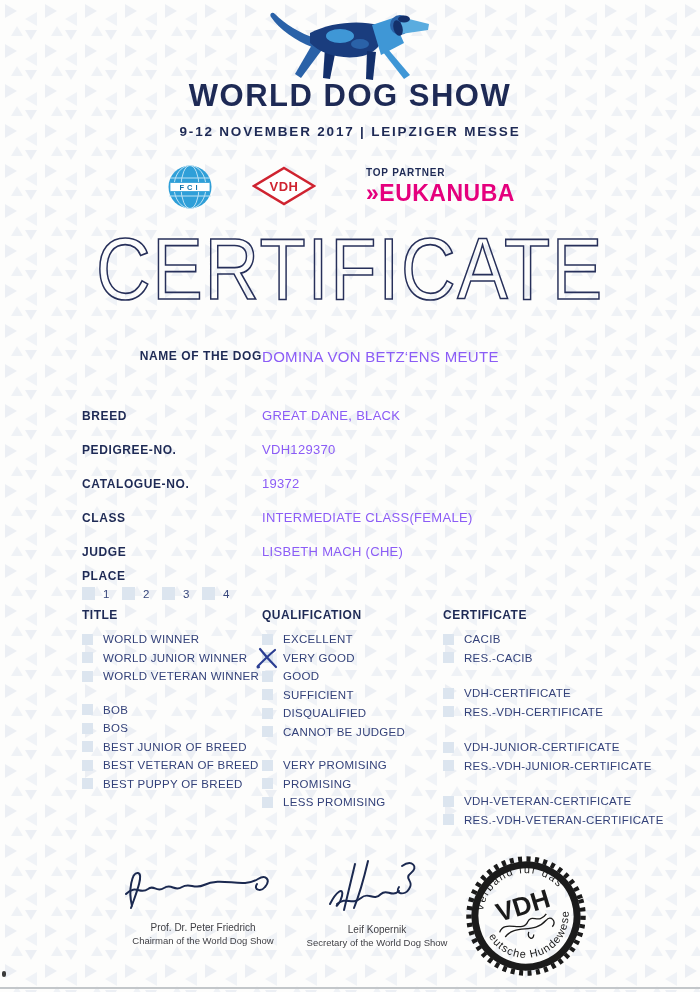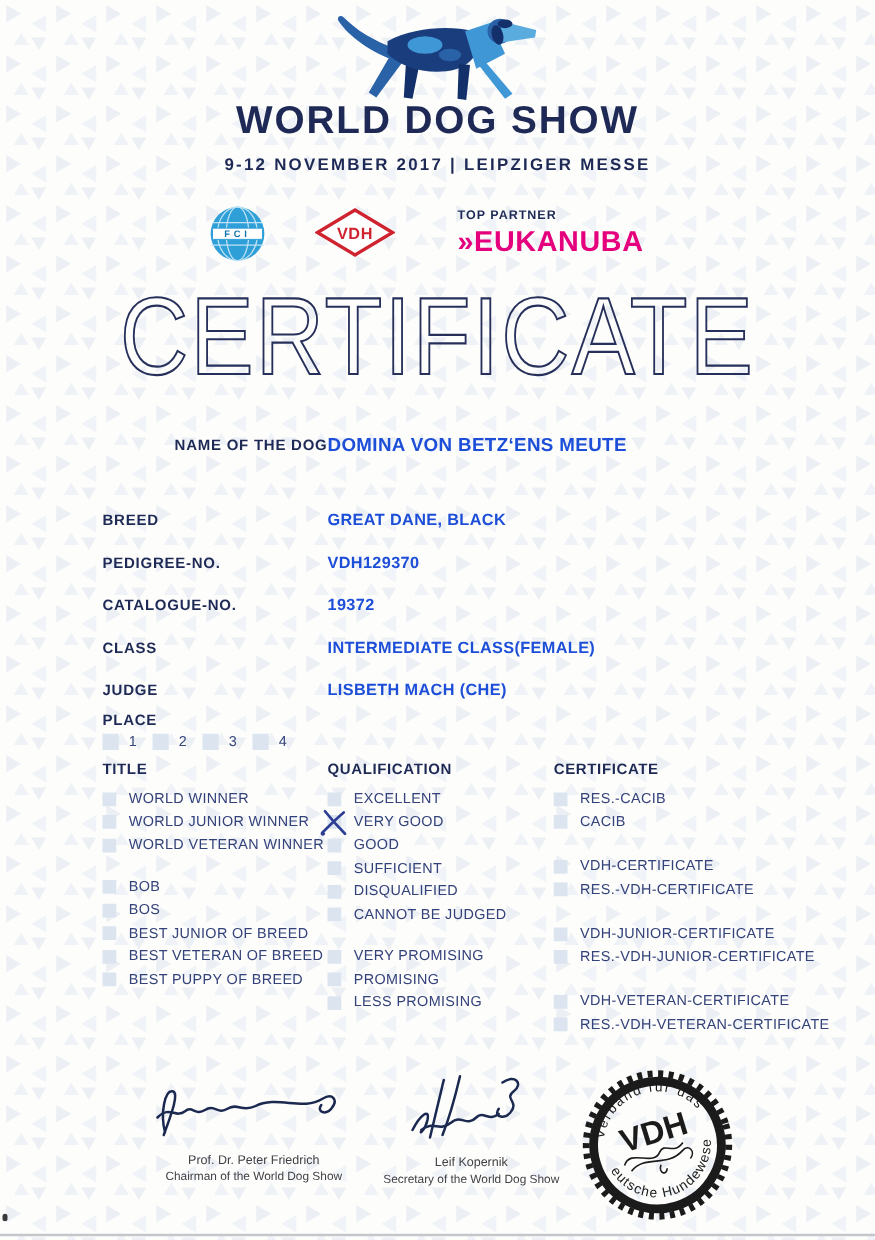"DOMINA VON BETZ‘ENS MEUTE" .fvalue { color: #1d4ed8 -> #8b5cf6; font-weight: 700 -> 400 }
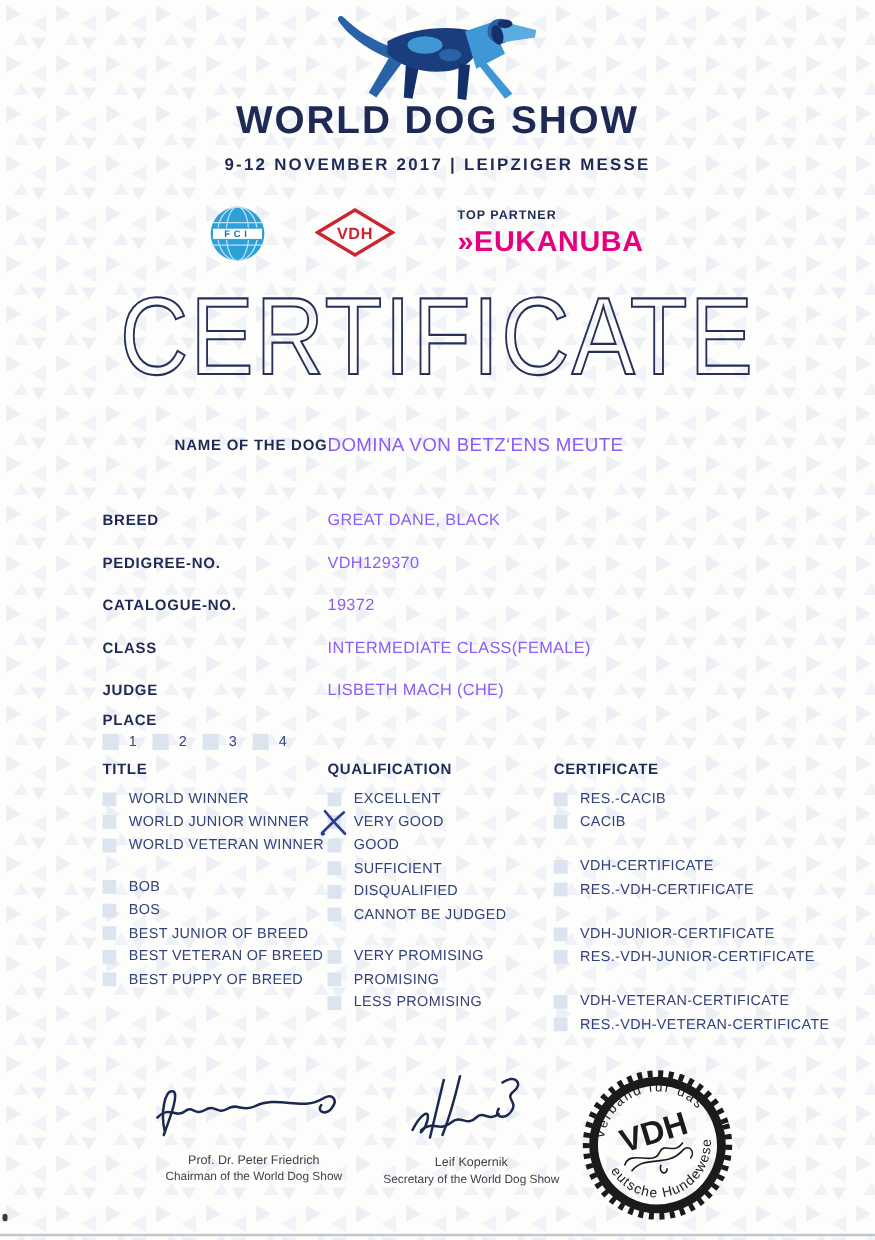"RES.-CACIB" div.check-item { order: before "CACIB" -> after "CACIB" }
